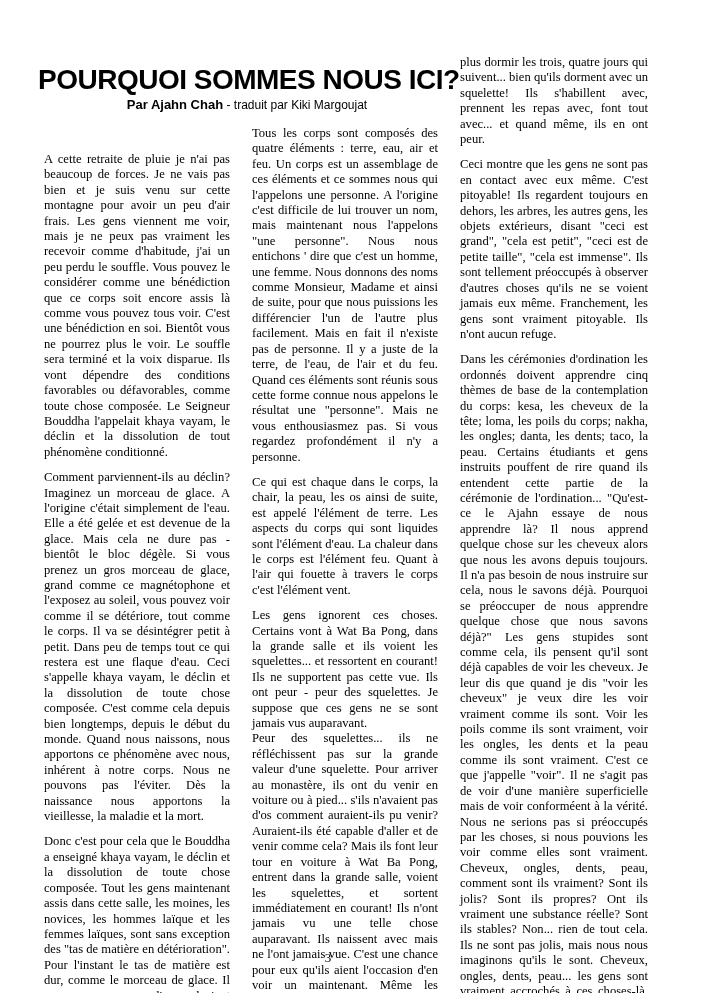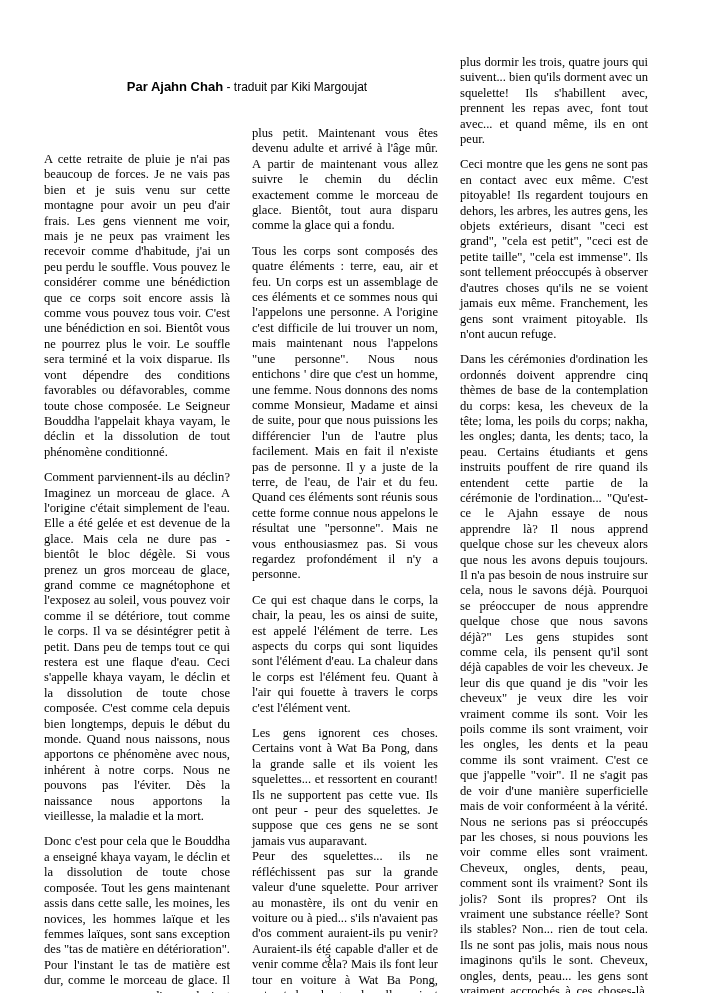"POURQUOI SOMMES NOUS ICI?" h1.doc-title { html: none -> <h1>POURQUOI SOMMES NOUS ICI?</h1> }
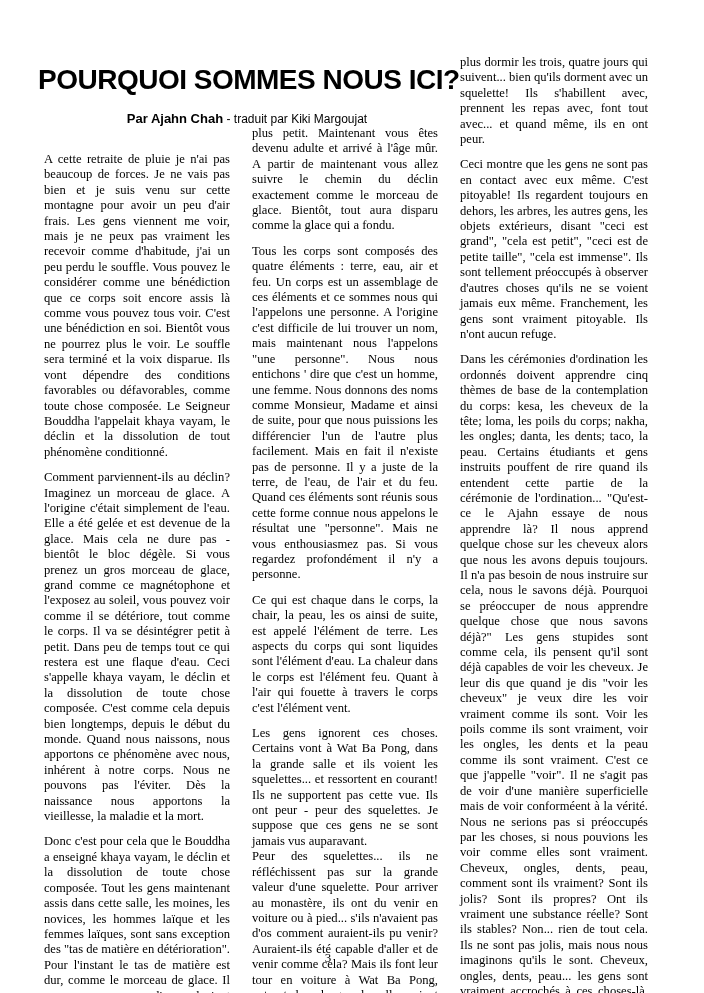"Par Ajahn Chah - traduit" .byline { margin-top: 15px -> 1px }
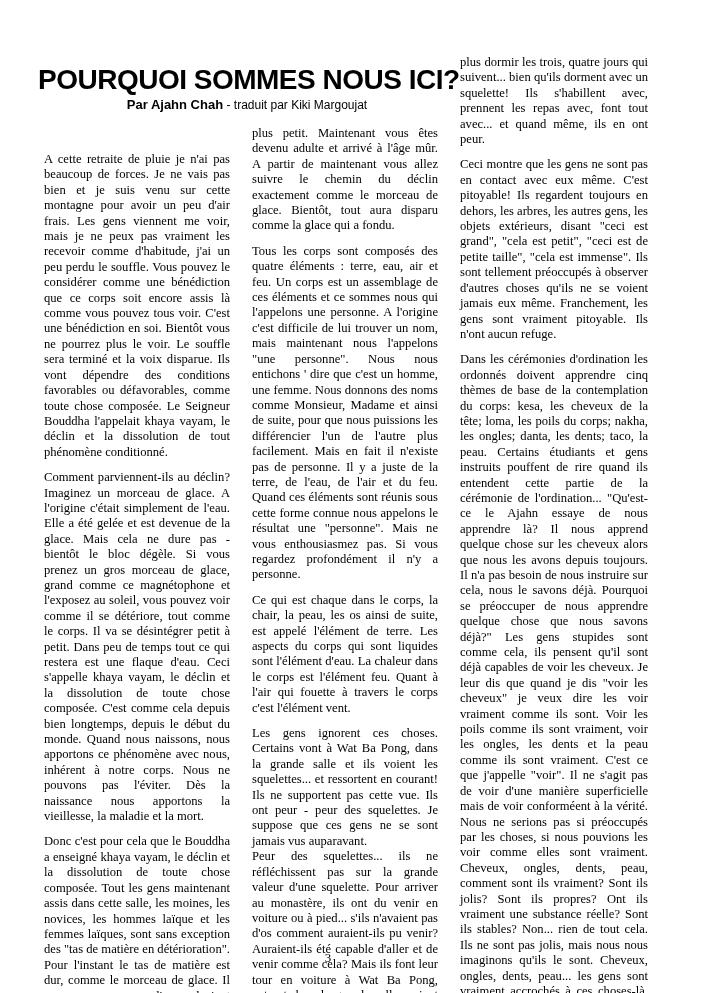"plus petit. Maintenant vous êtes" p { html: <p>plus petit. Maintenant vous êtes devenu adulte et arrivé à l'âge mûr. A partir de maintenant vous allez suivre le chemin du déclin exactement comme le morceau de glace. Bientôt, tout aura disparu comme la glace qui a fondu.</p> -> none }
